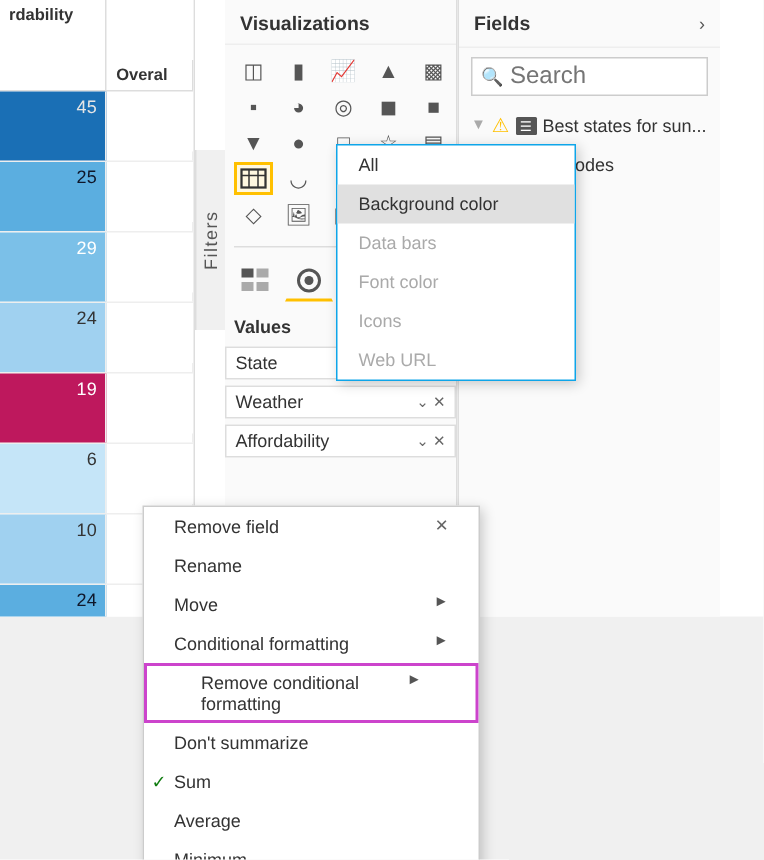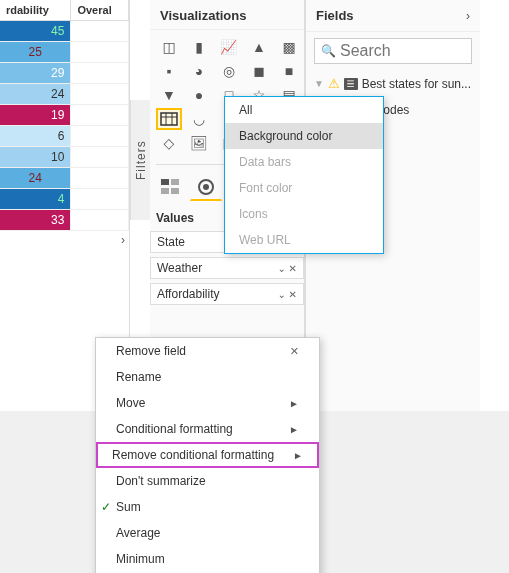"Overal" .table-col-2 { margin-top: none -> 40px }
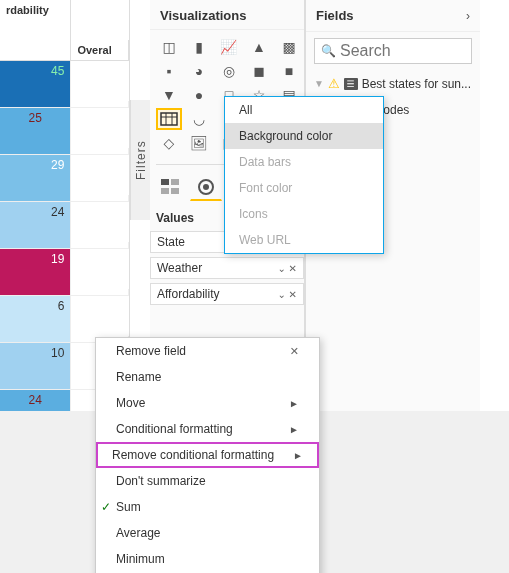"45" .cell-blue-1 { color: #86efac -> #e5e5e5 }
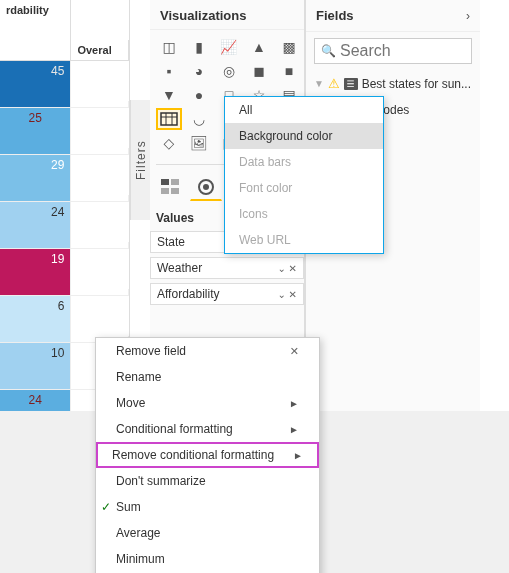"25" .cell-blue-3 { color: #7f1d1d -> #0f172a; text-align: center -> none }
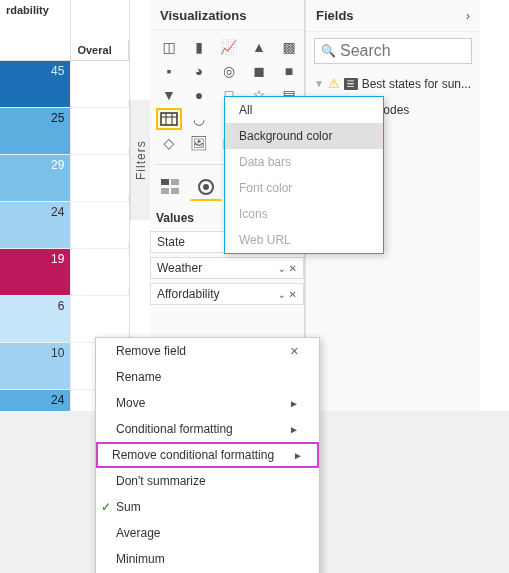"Remove field" .context-menu-item { align-items: center -> none }
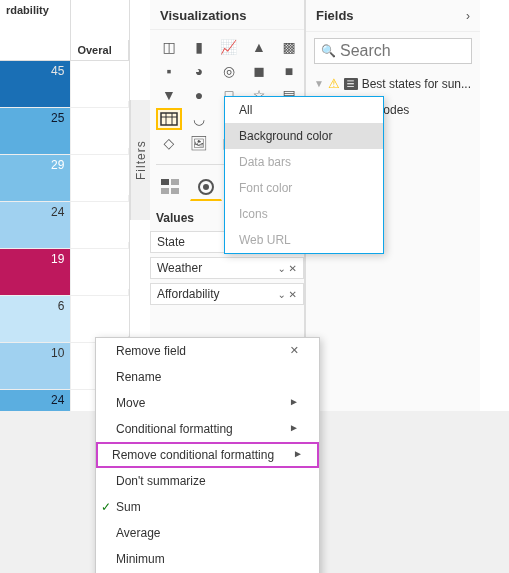"Remove conditional formatting" .context-menu-item.highlighted { padding: 4px 14px -> 4px 36px }
